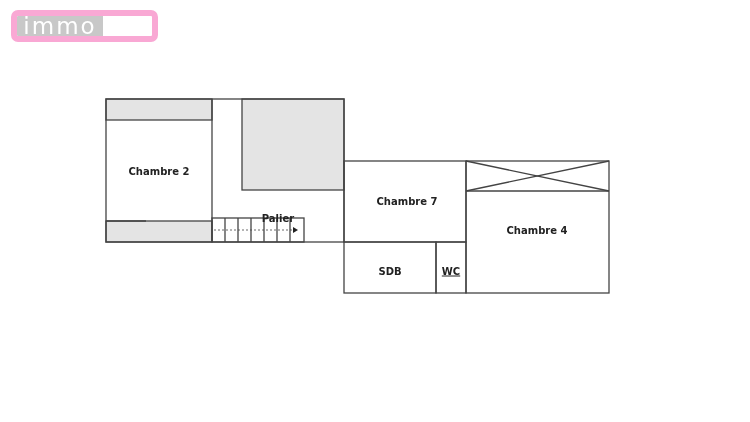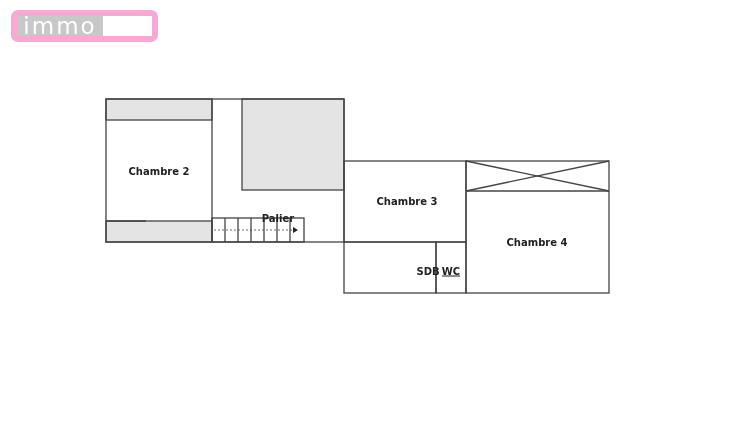"Chambre 3" div.lbl { text: 3 -> 7 }
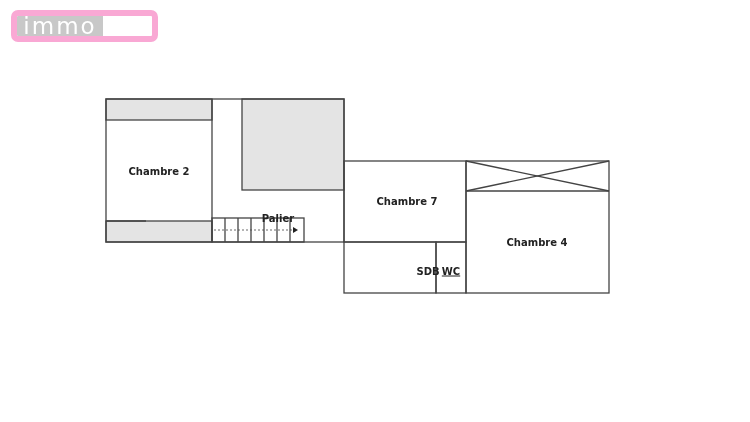"Chambre 4" div.lbl { top: 242px -> 230px }
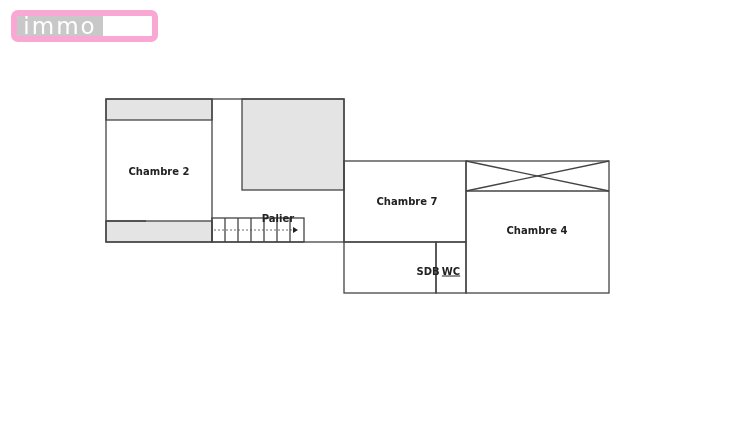"SDB" div.lbl { margin-left: 38px -> none }
